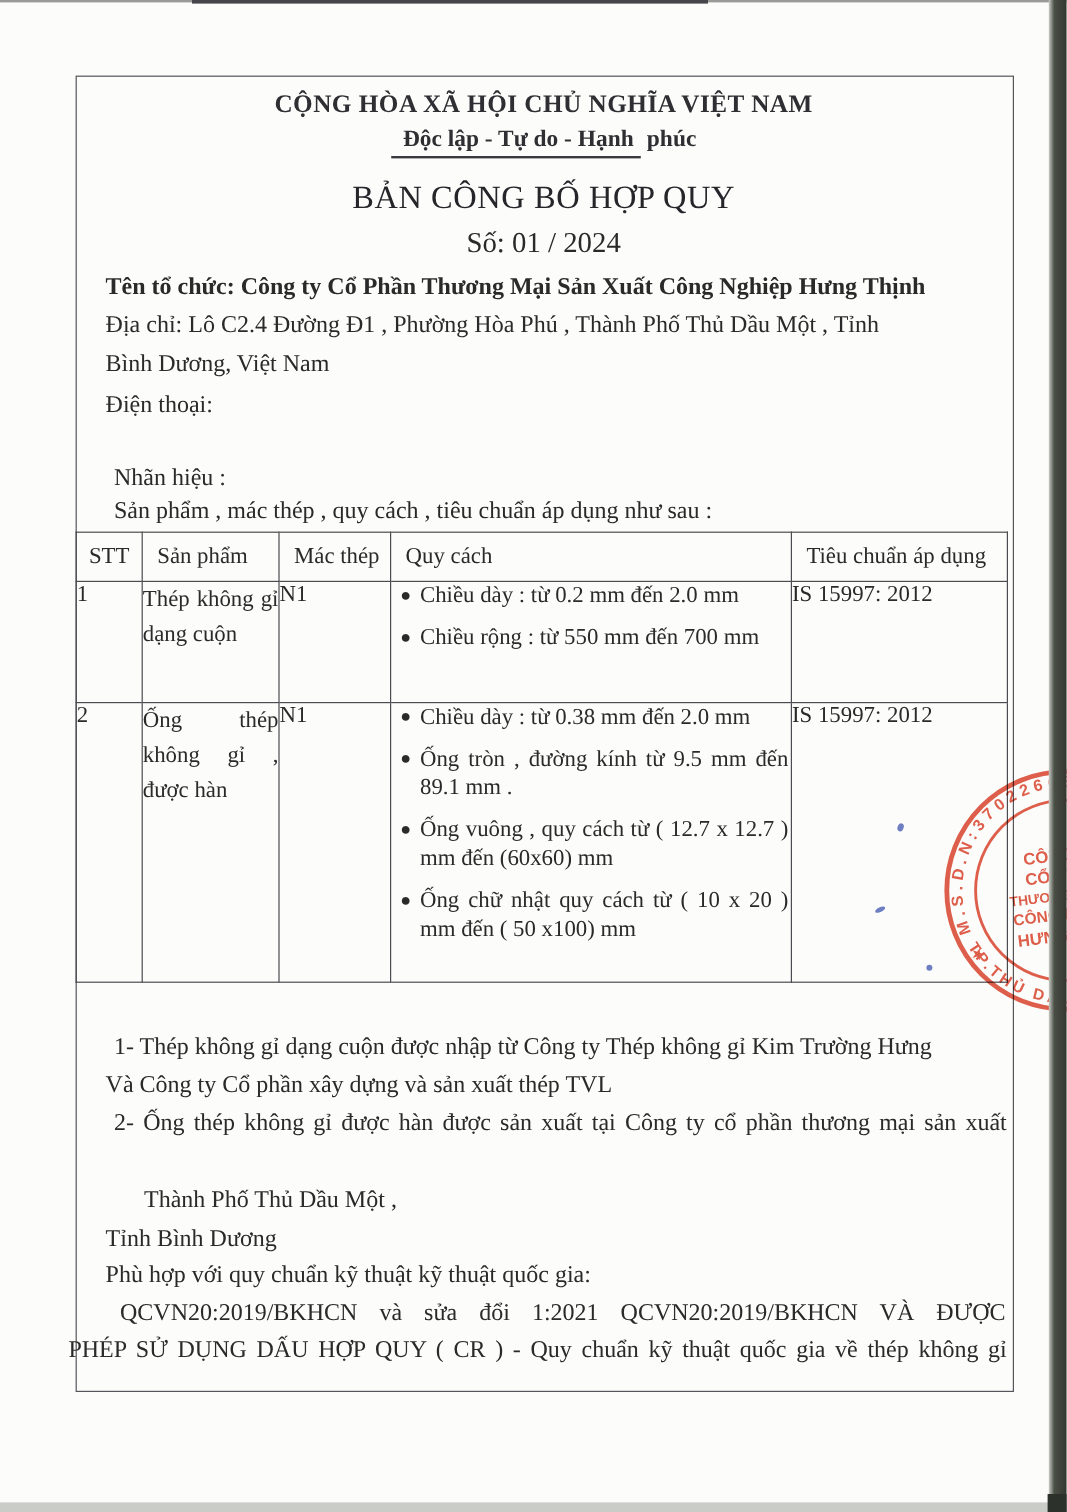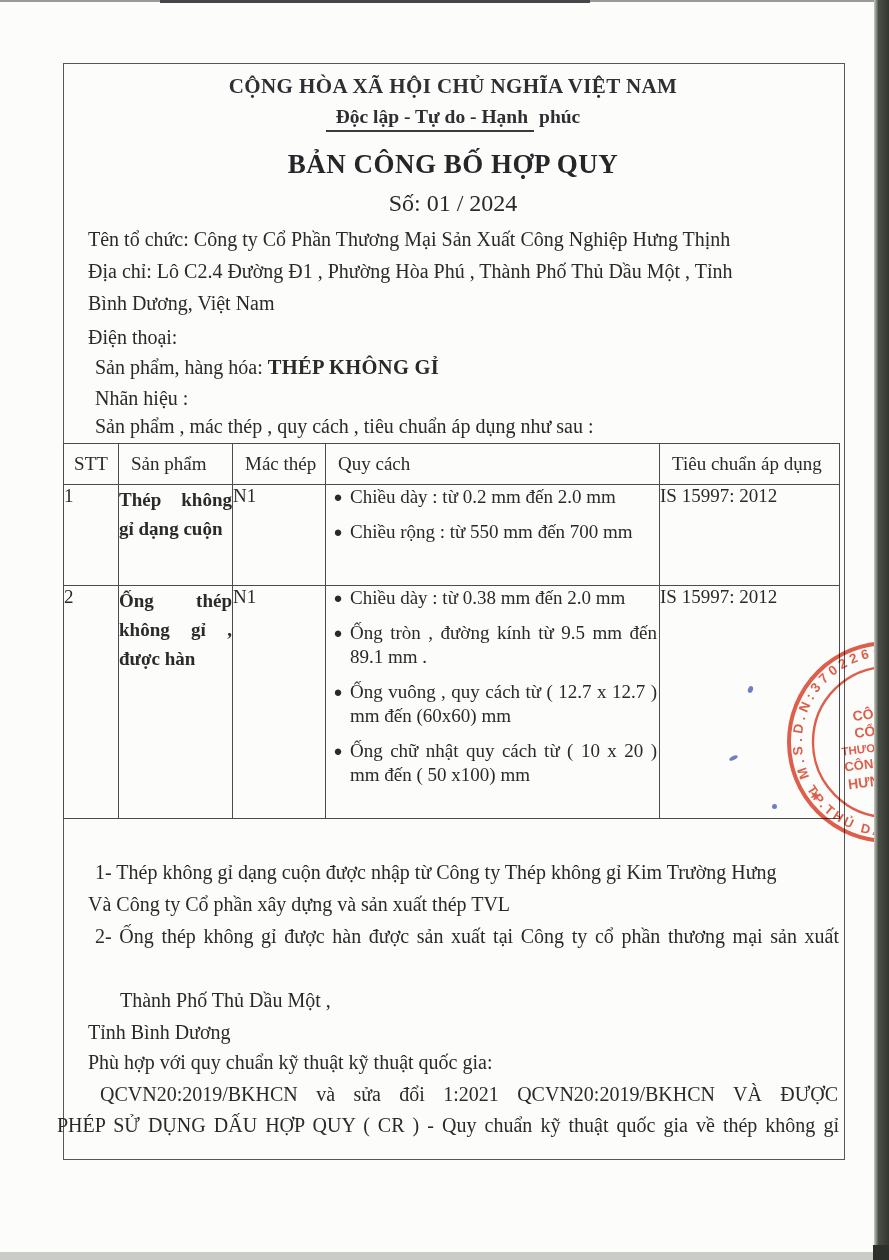"BẢN CÔNG BỐ HỢP QUY" .h-title { font-weight: bold -> normal }
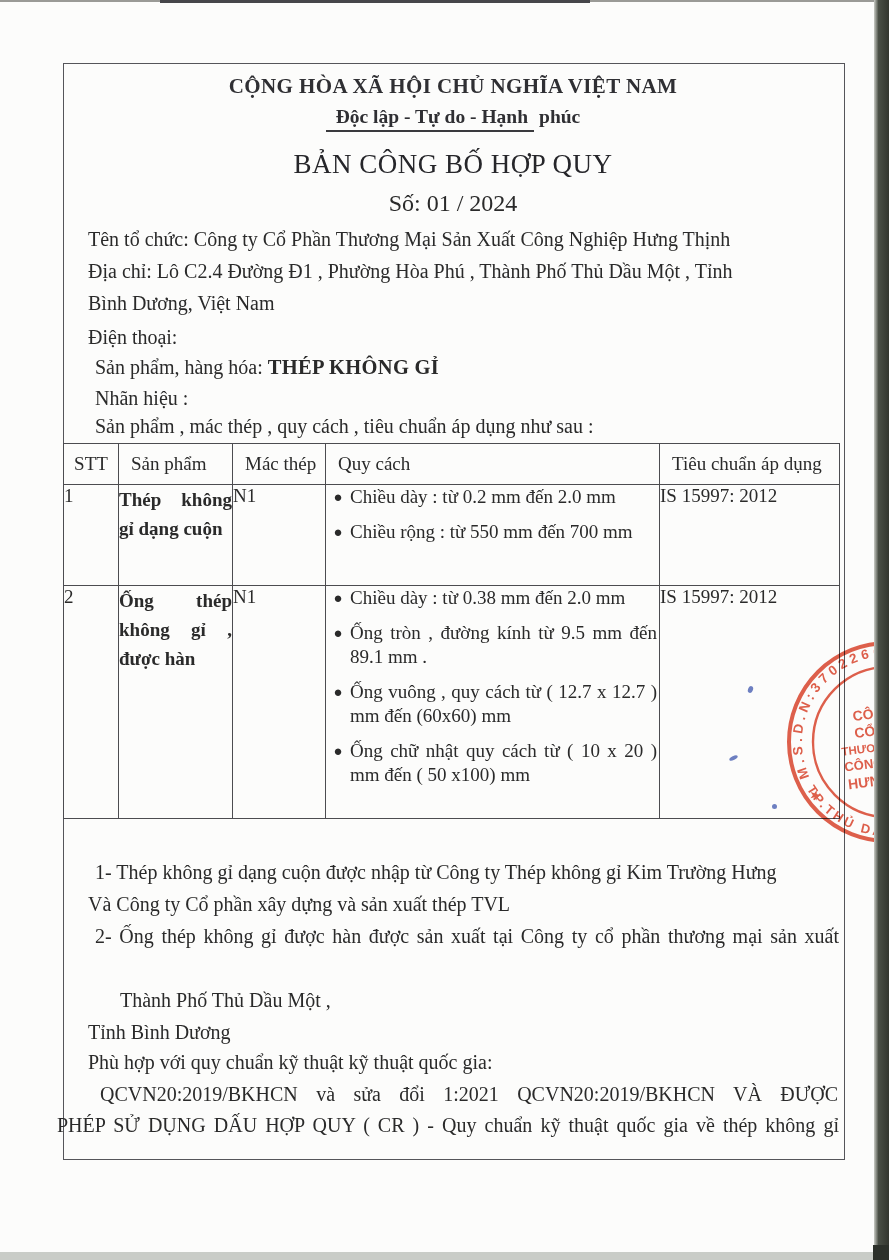"Tên tổ chức: Công ty" .l-org { font-weight: none -> bold }
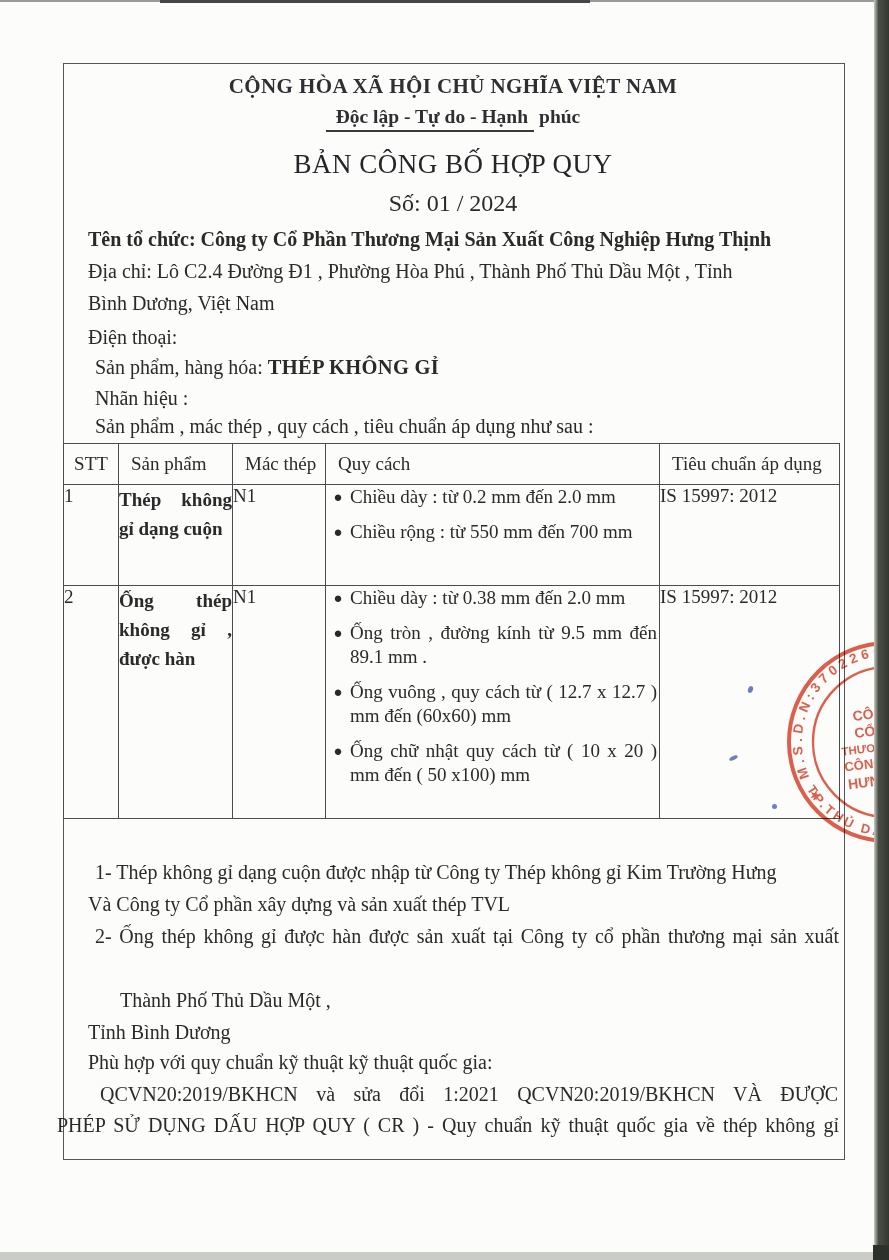"Sản phẩm, hàng hóa: THÉP" div.abs { html: <div><span>Sản phẩm, hàng hóa: </span><b>THÉP KHÔNG GỈ</b></div> -> none }
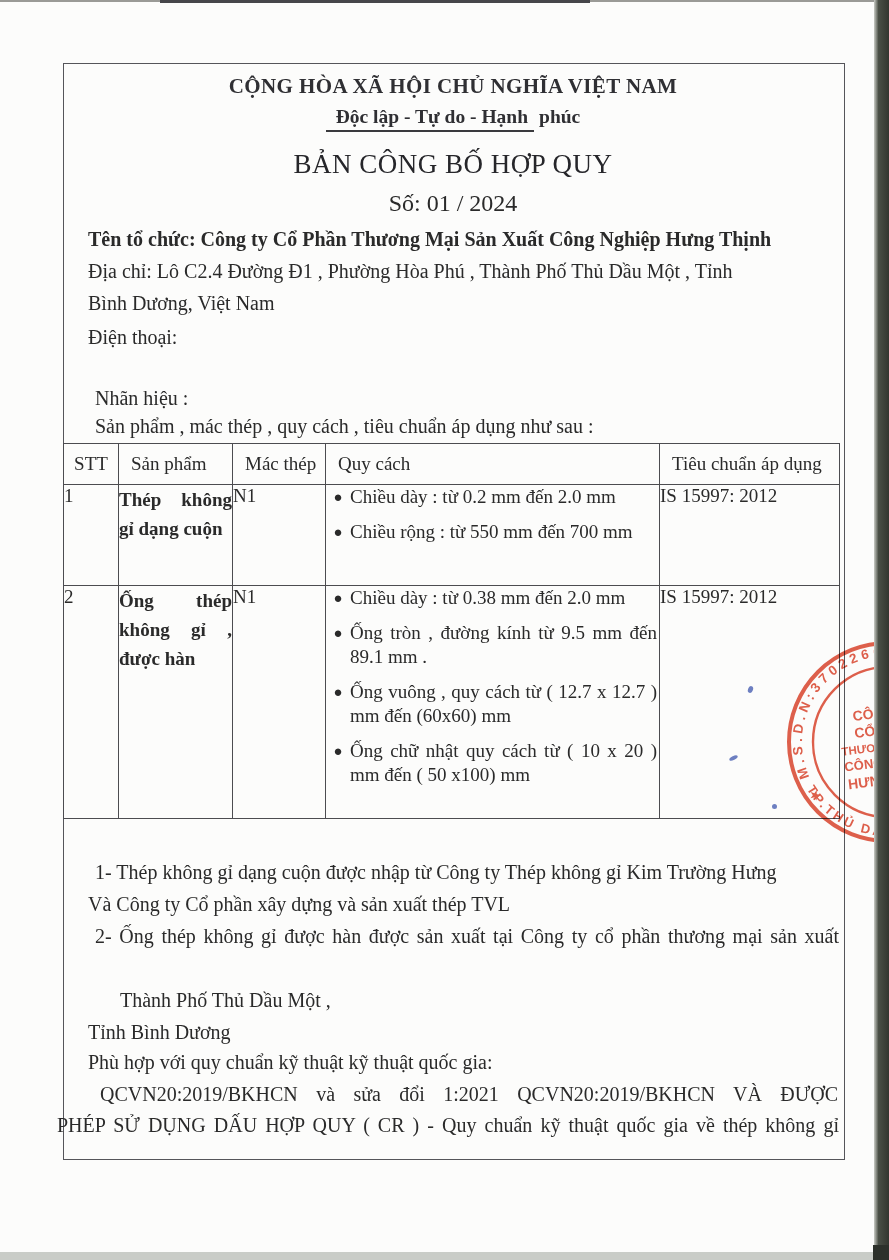"Thép không gỉ dạng cuộn" td.sp .jt { font-weight: bold -> none }
